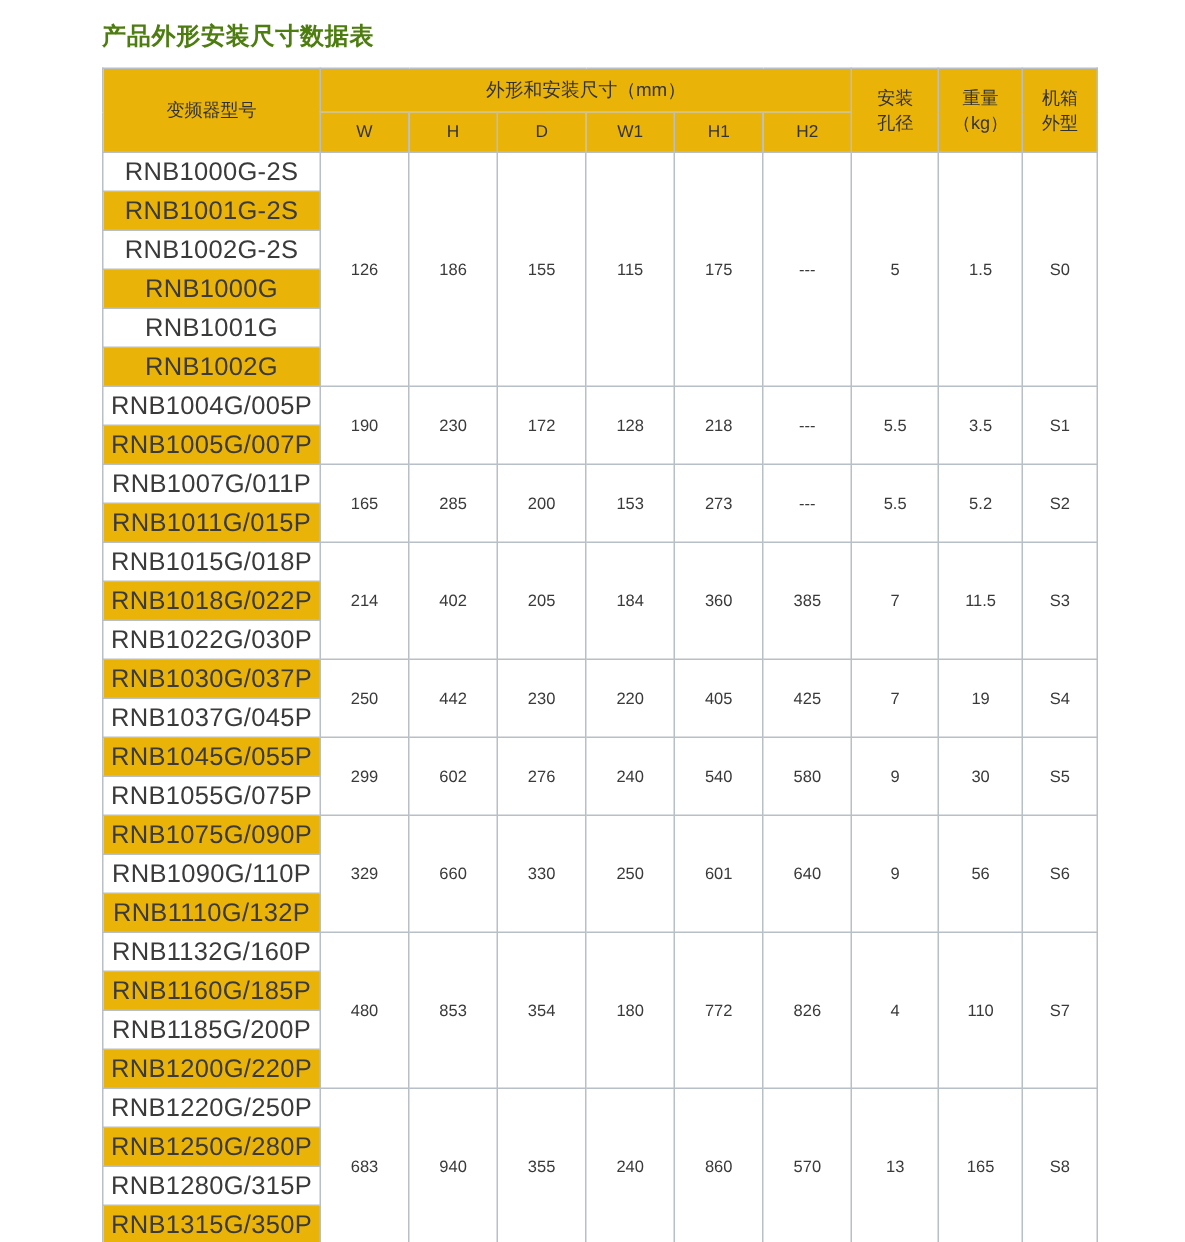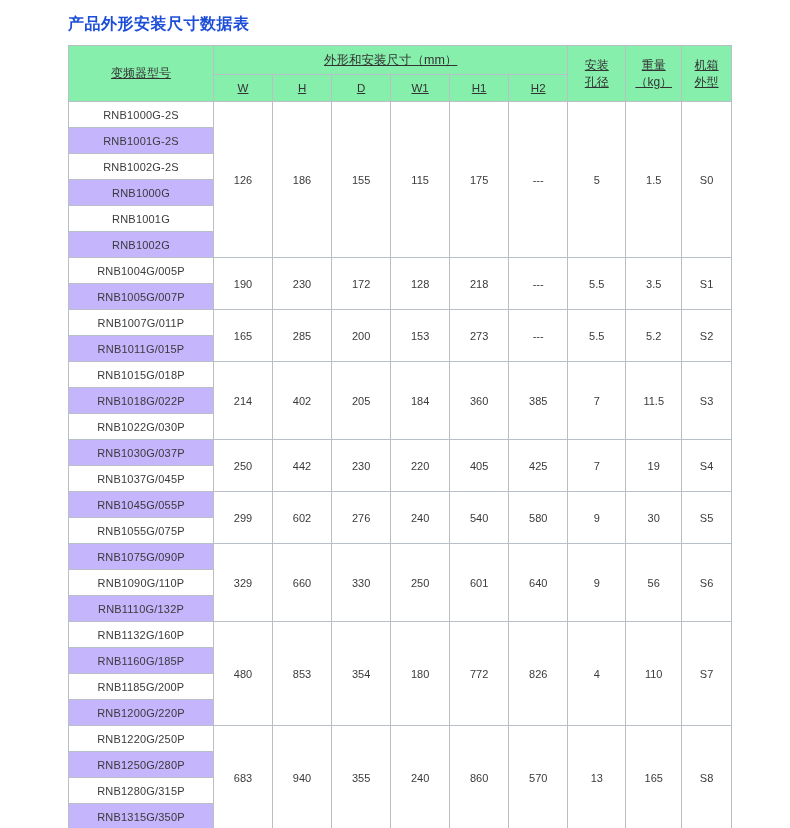"产品外形安装尺寸数据表" .doc-title { color: #1d4ed8 -> #4d7c0f }
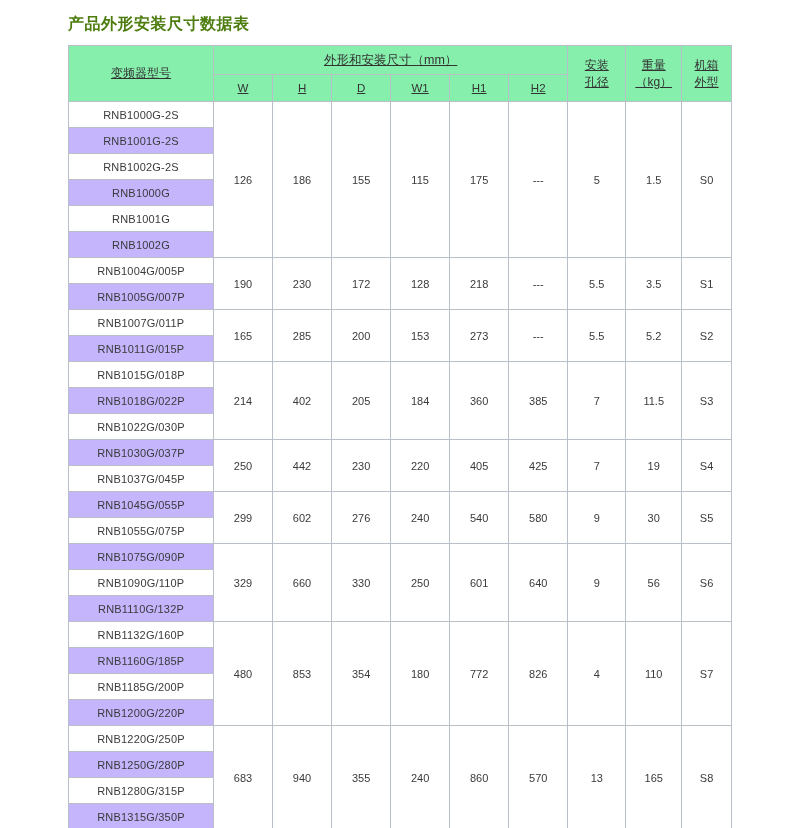"外形和安装尺寸（mm）" thead th { background: #86efac -> #eab308; text-decoration: underline -> none }
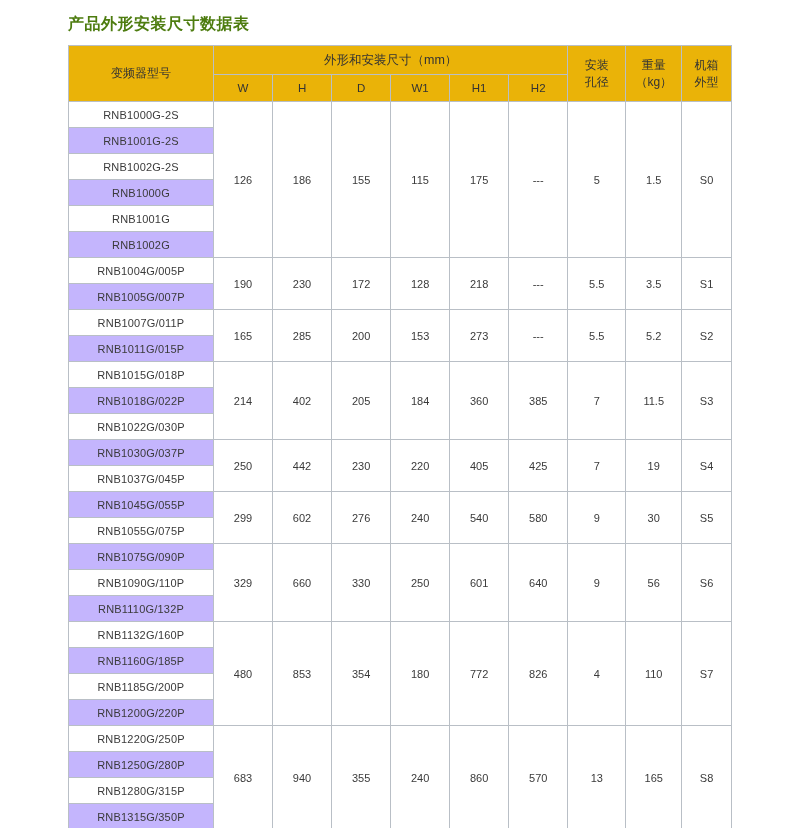"RNB1000G-2S" td.model { font-size: 11px -> 17px }
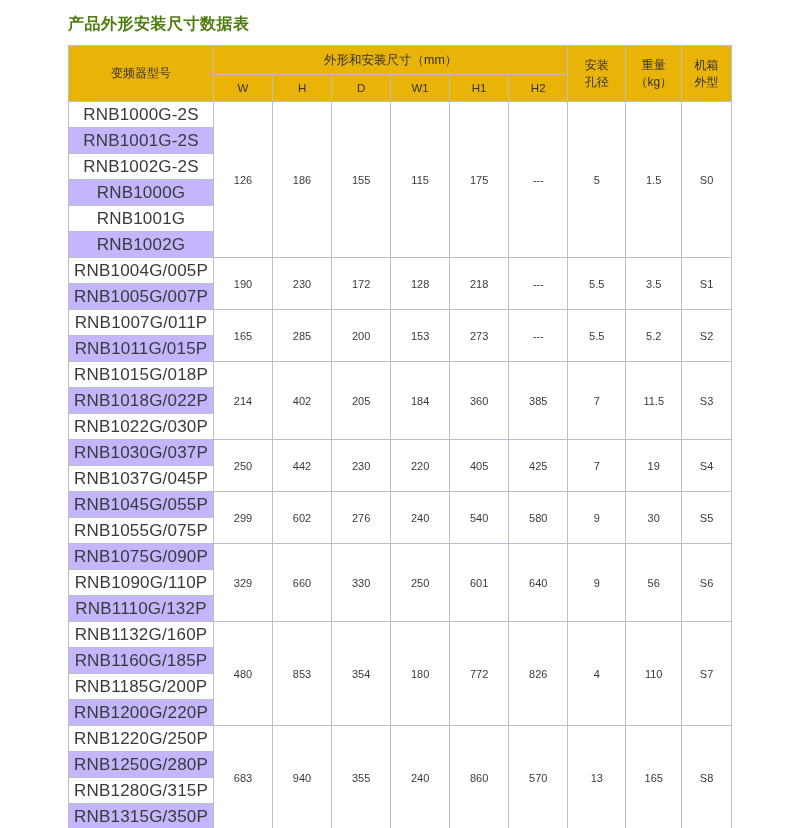"RNB1001G-2S" td.model.alt { background: #c4b5fd -> #eab308 }
